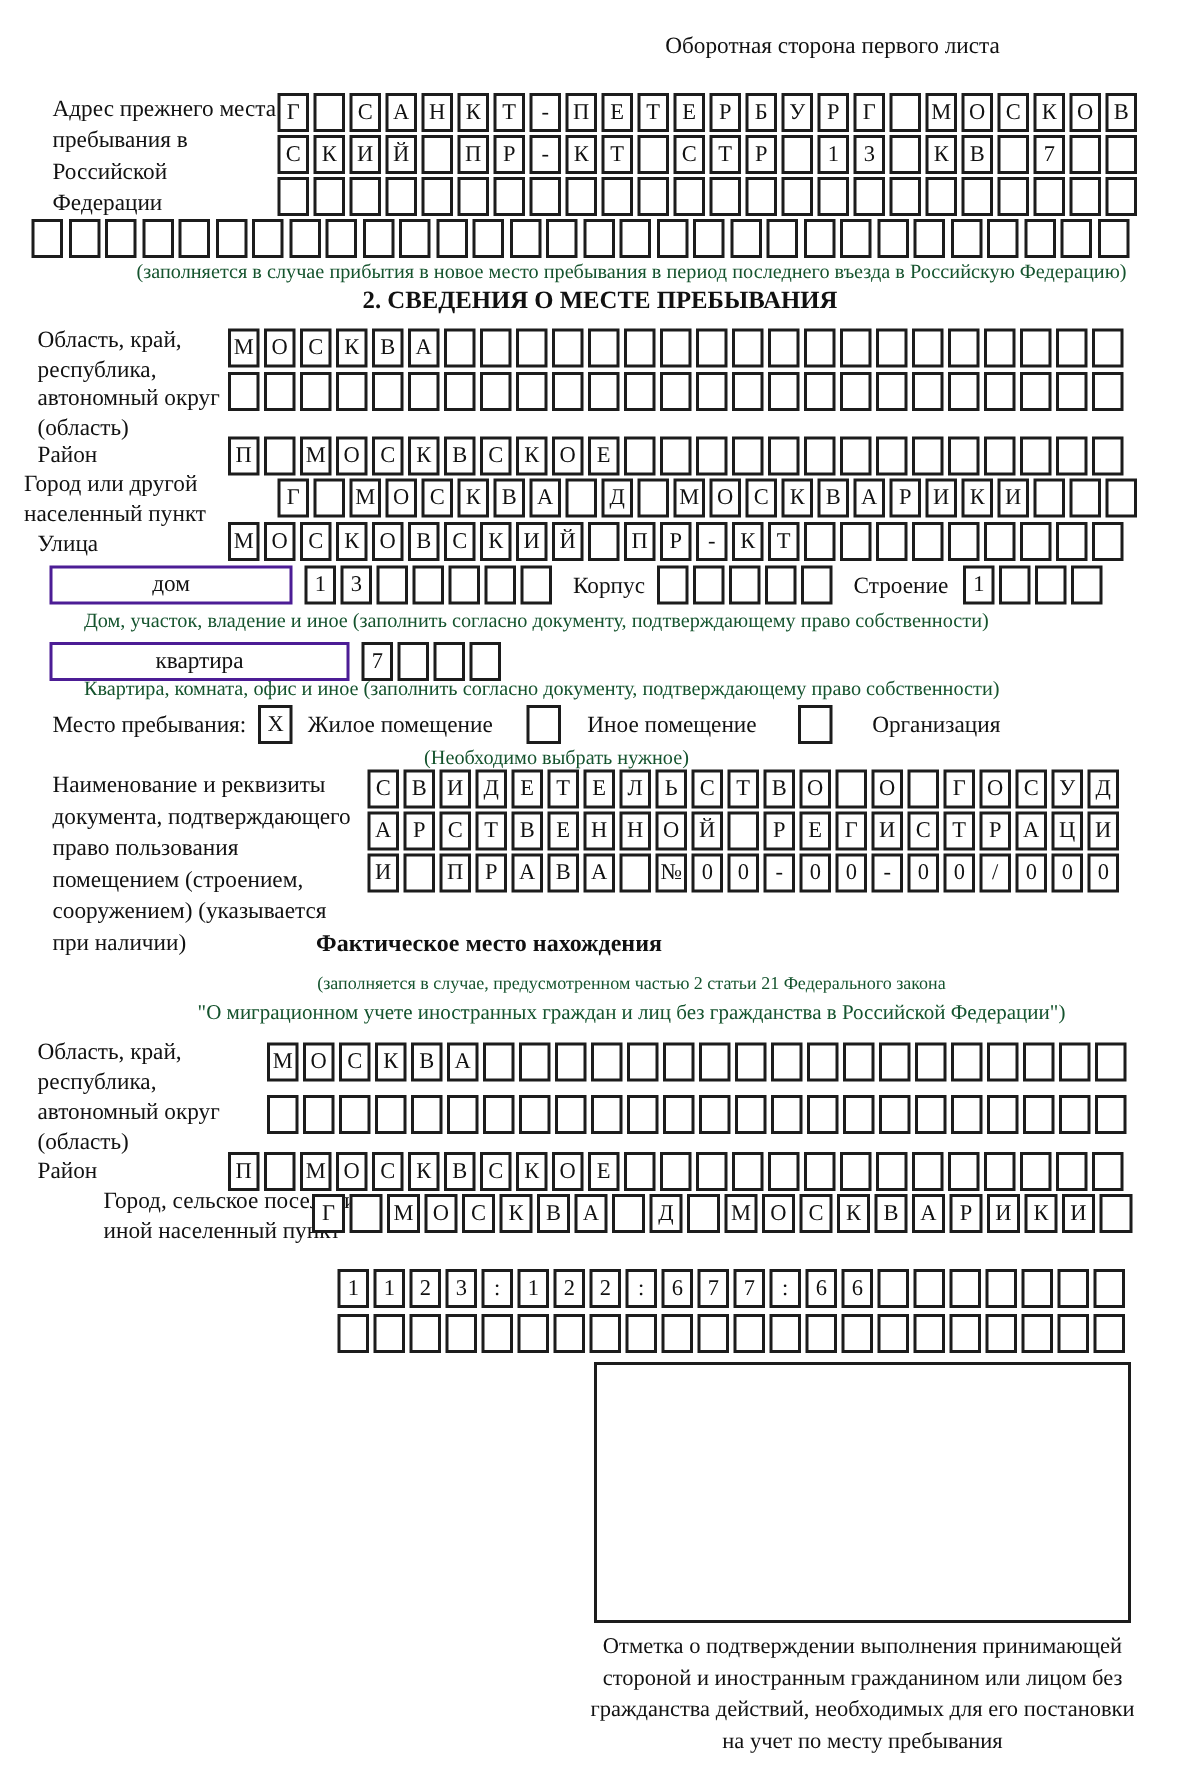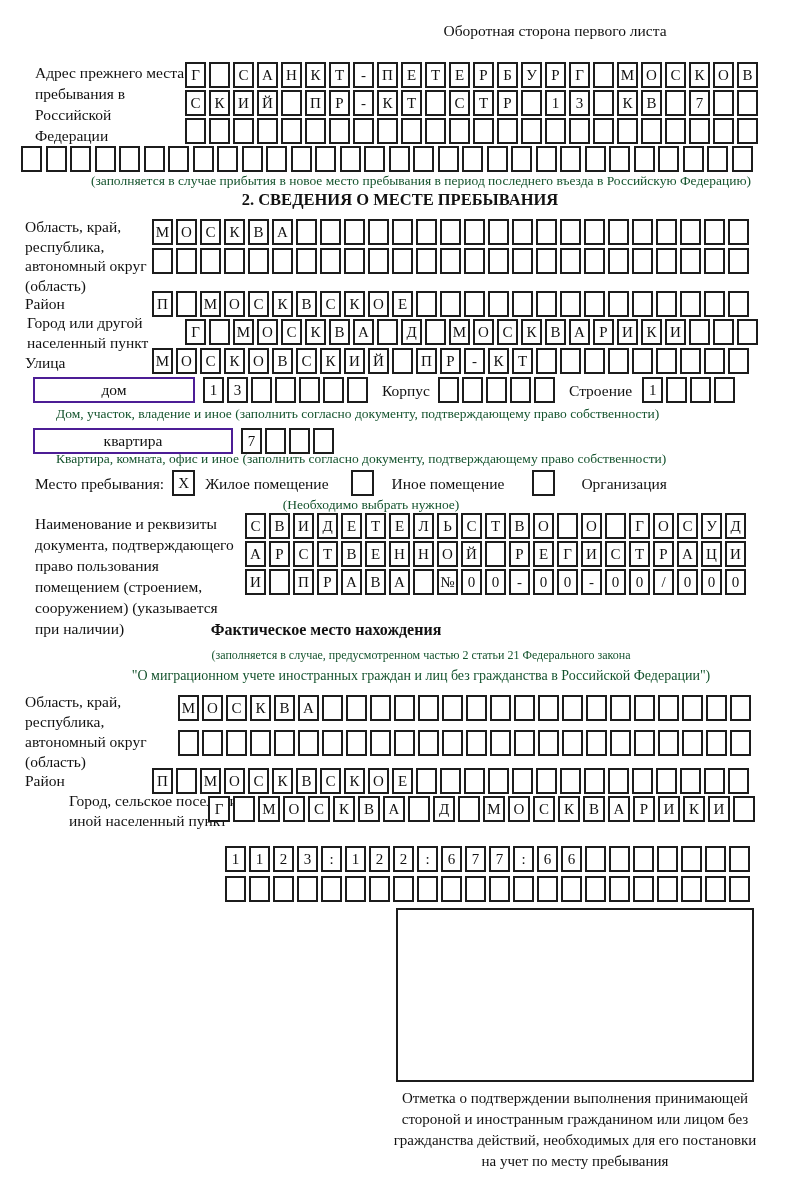"Город или другой населенный пункт" div.abs { left: 27px -> 16px }
